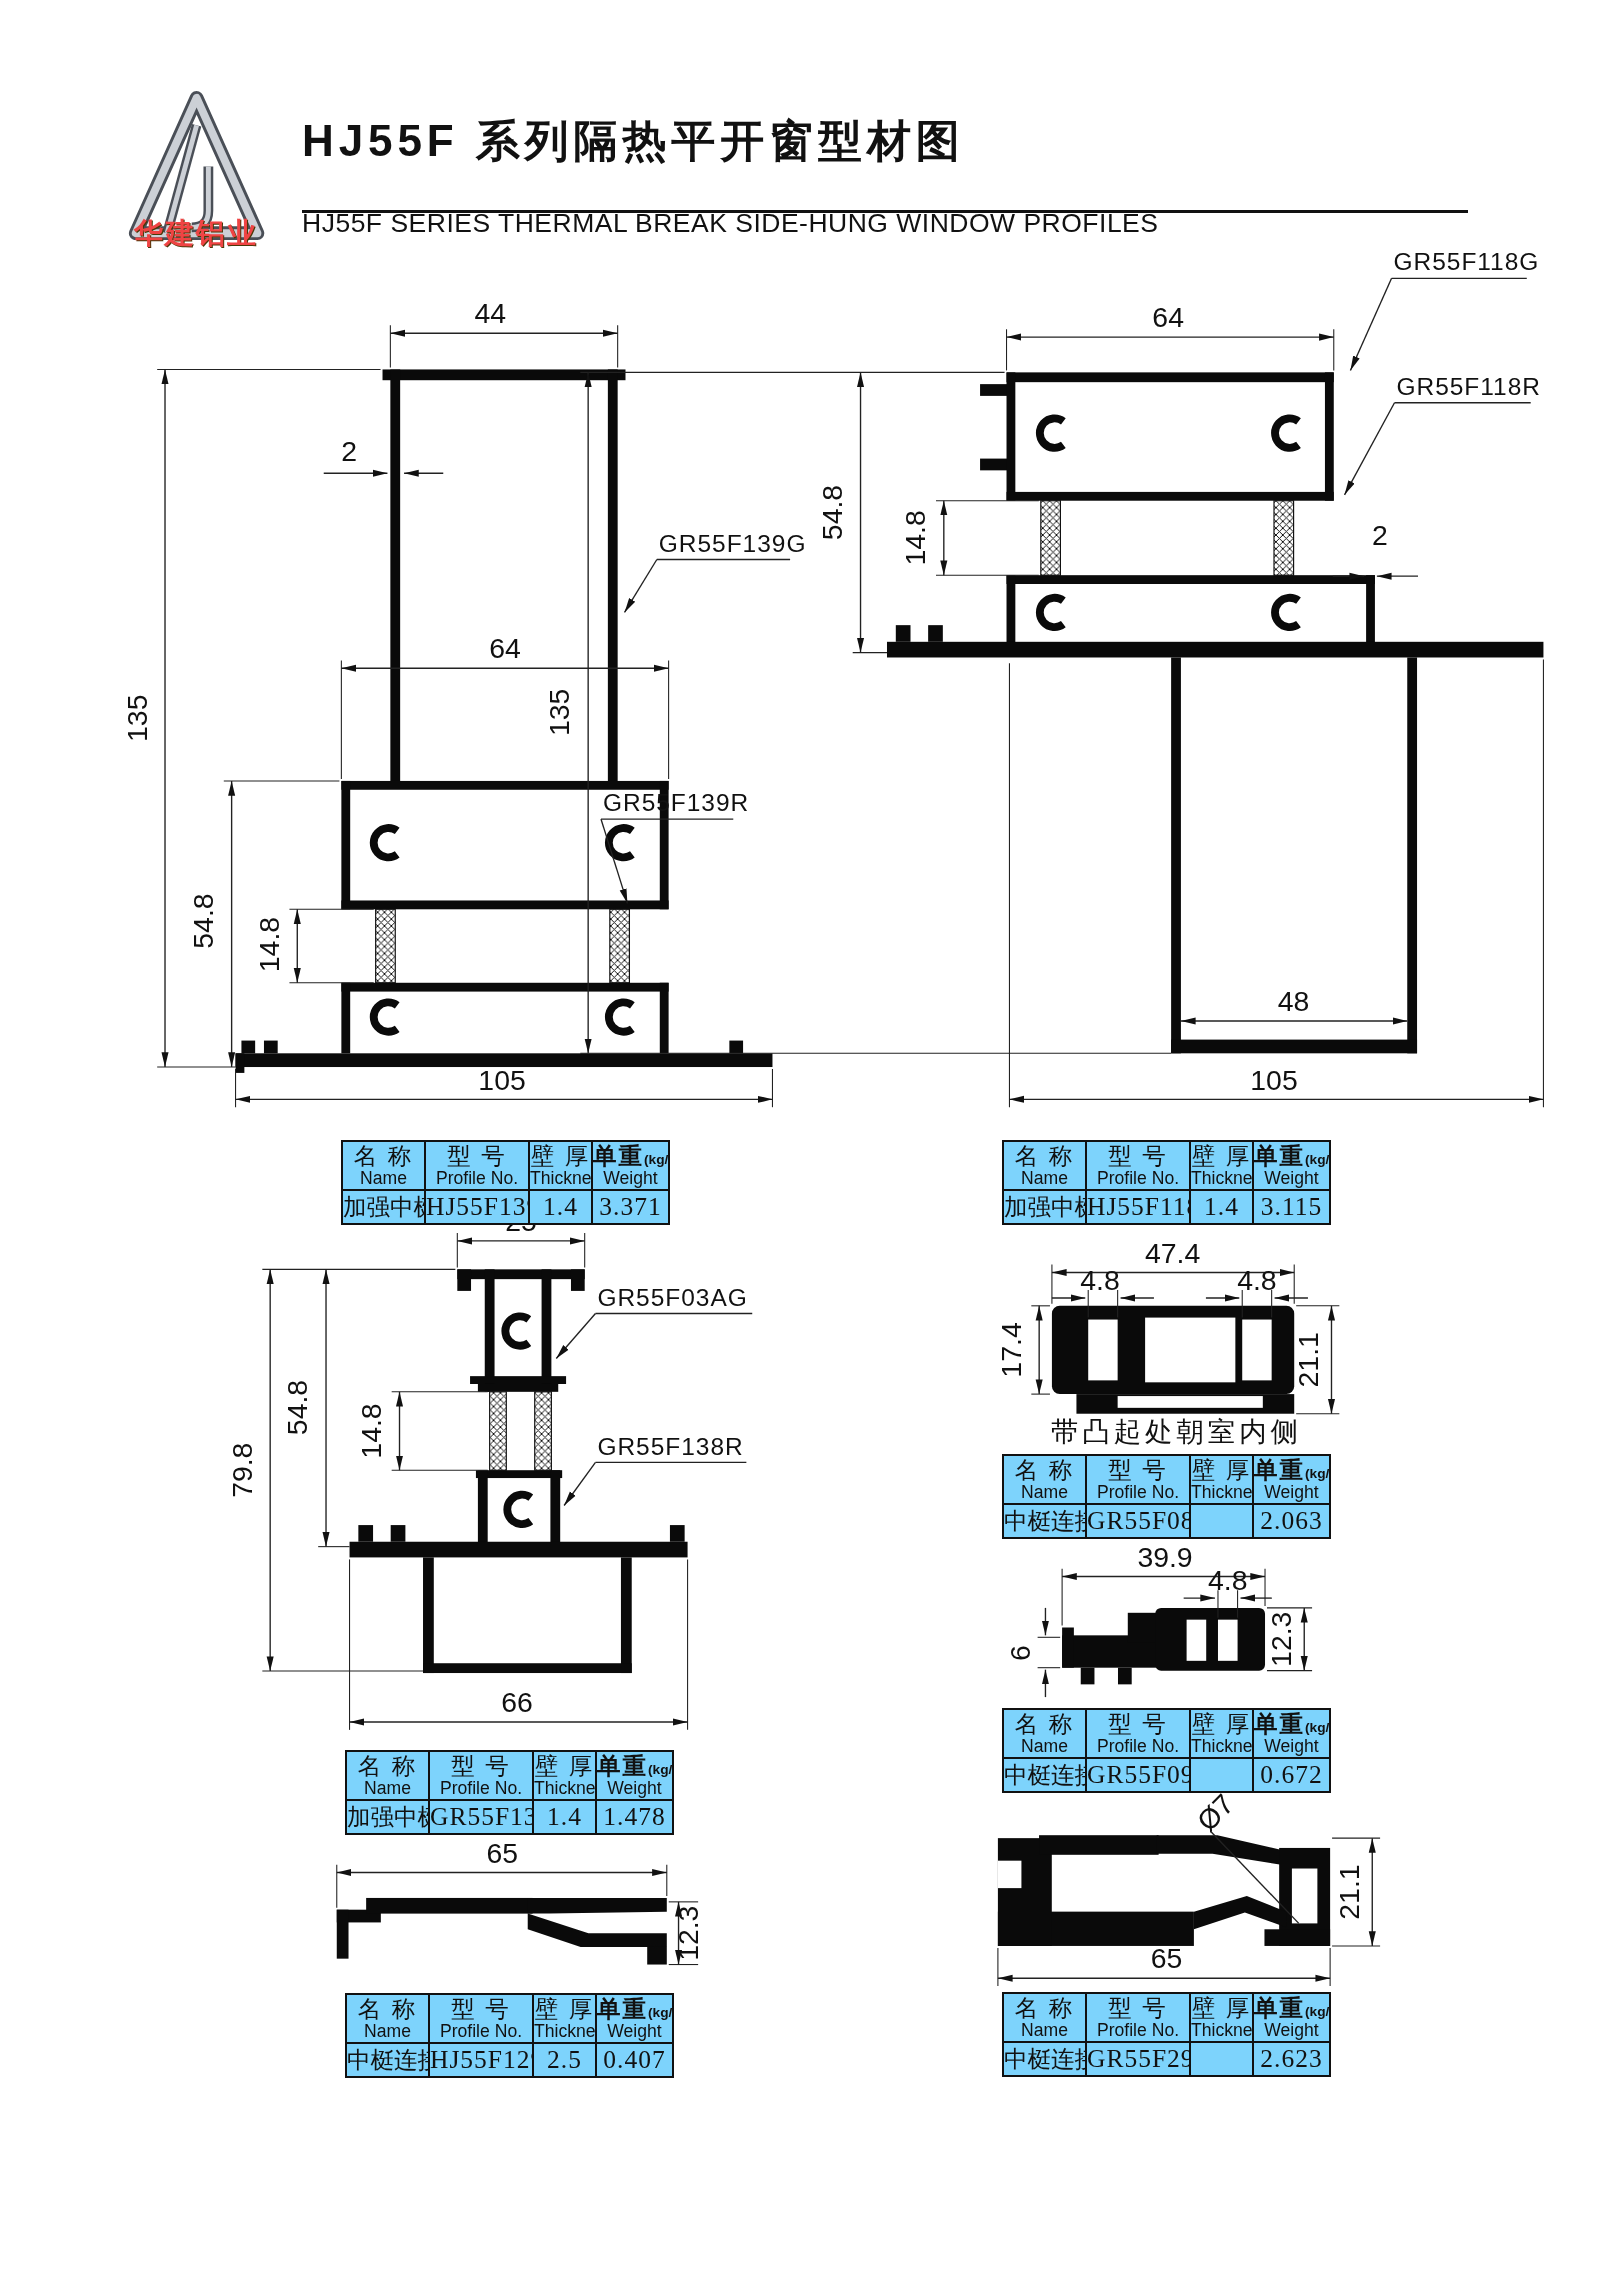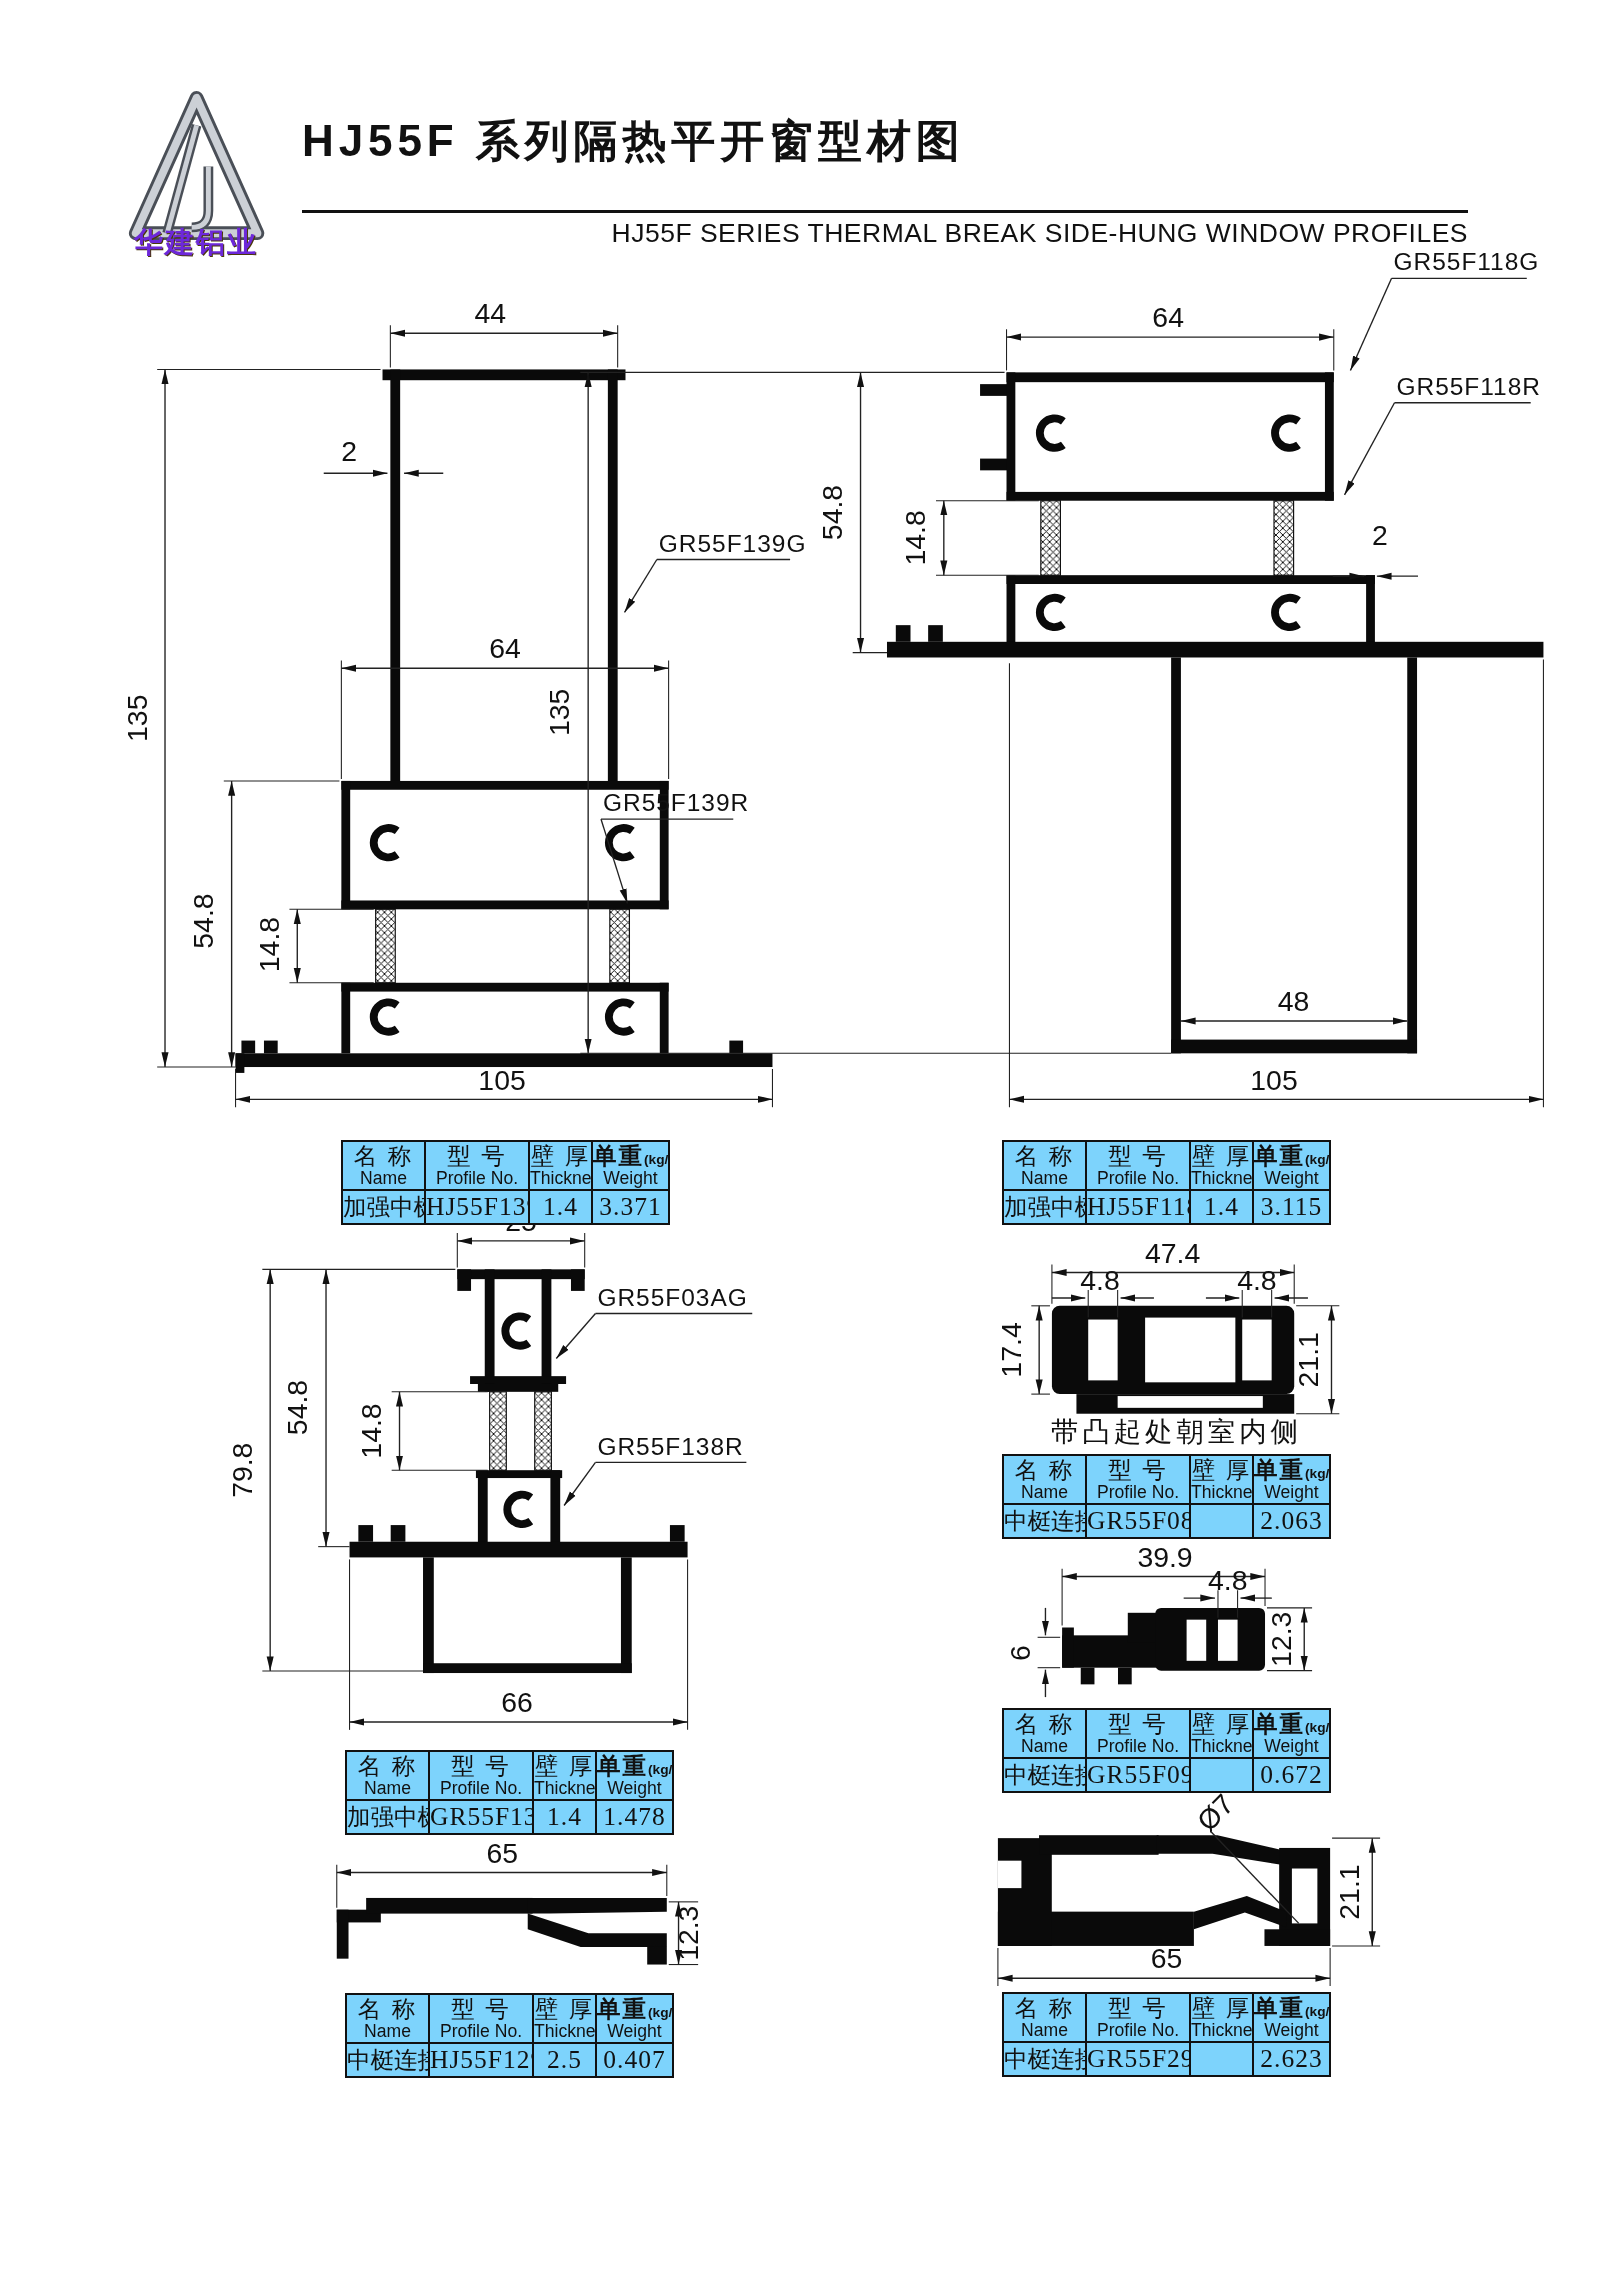"华建铝业" #logotext { color: #6d28d9 -> #ef4444; top: 223px -> 214px }
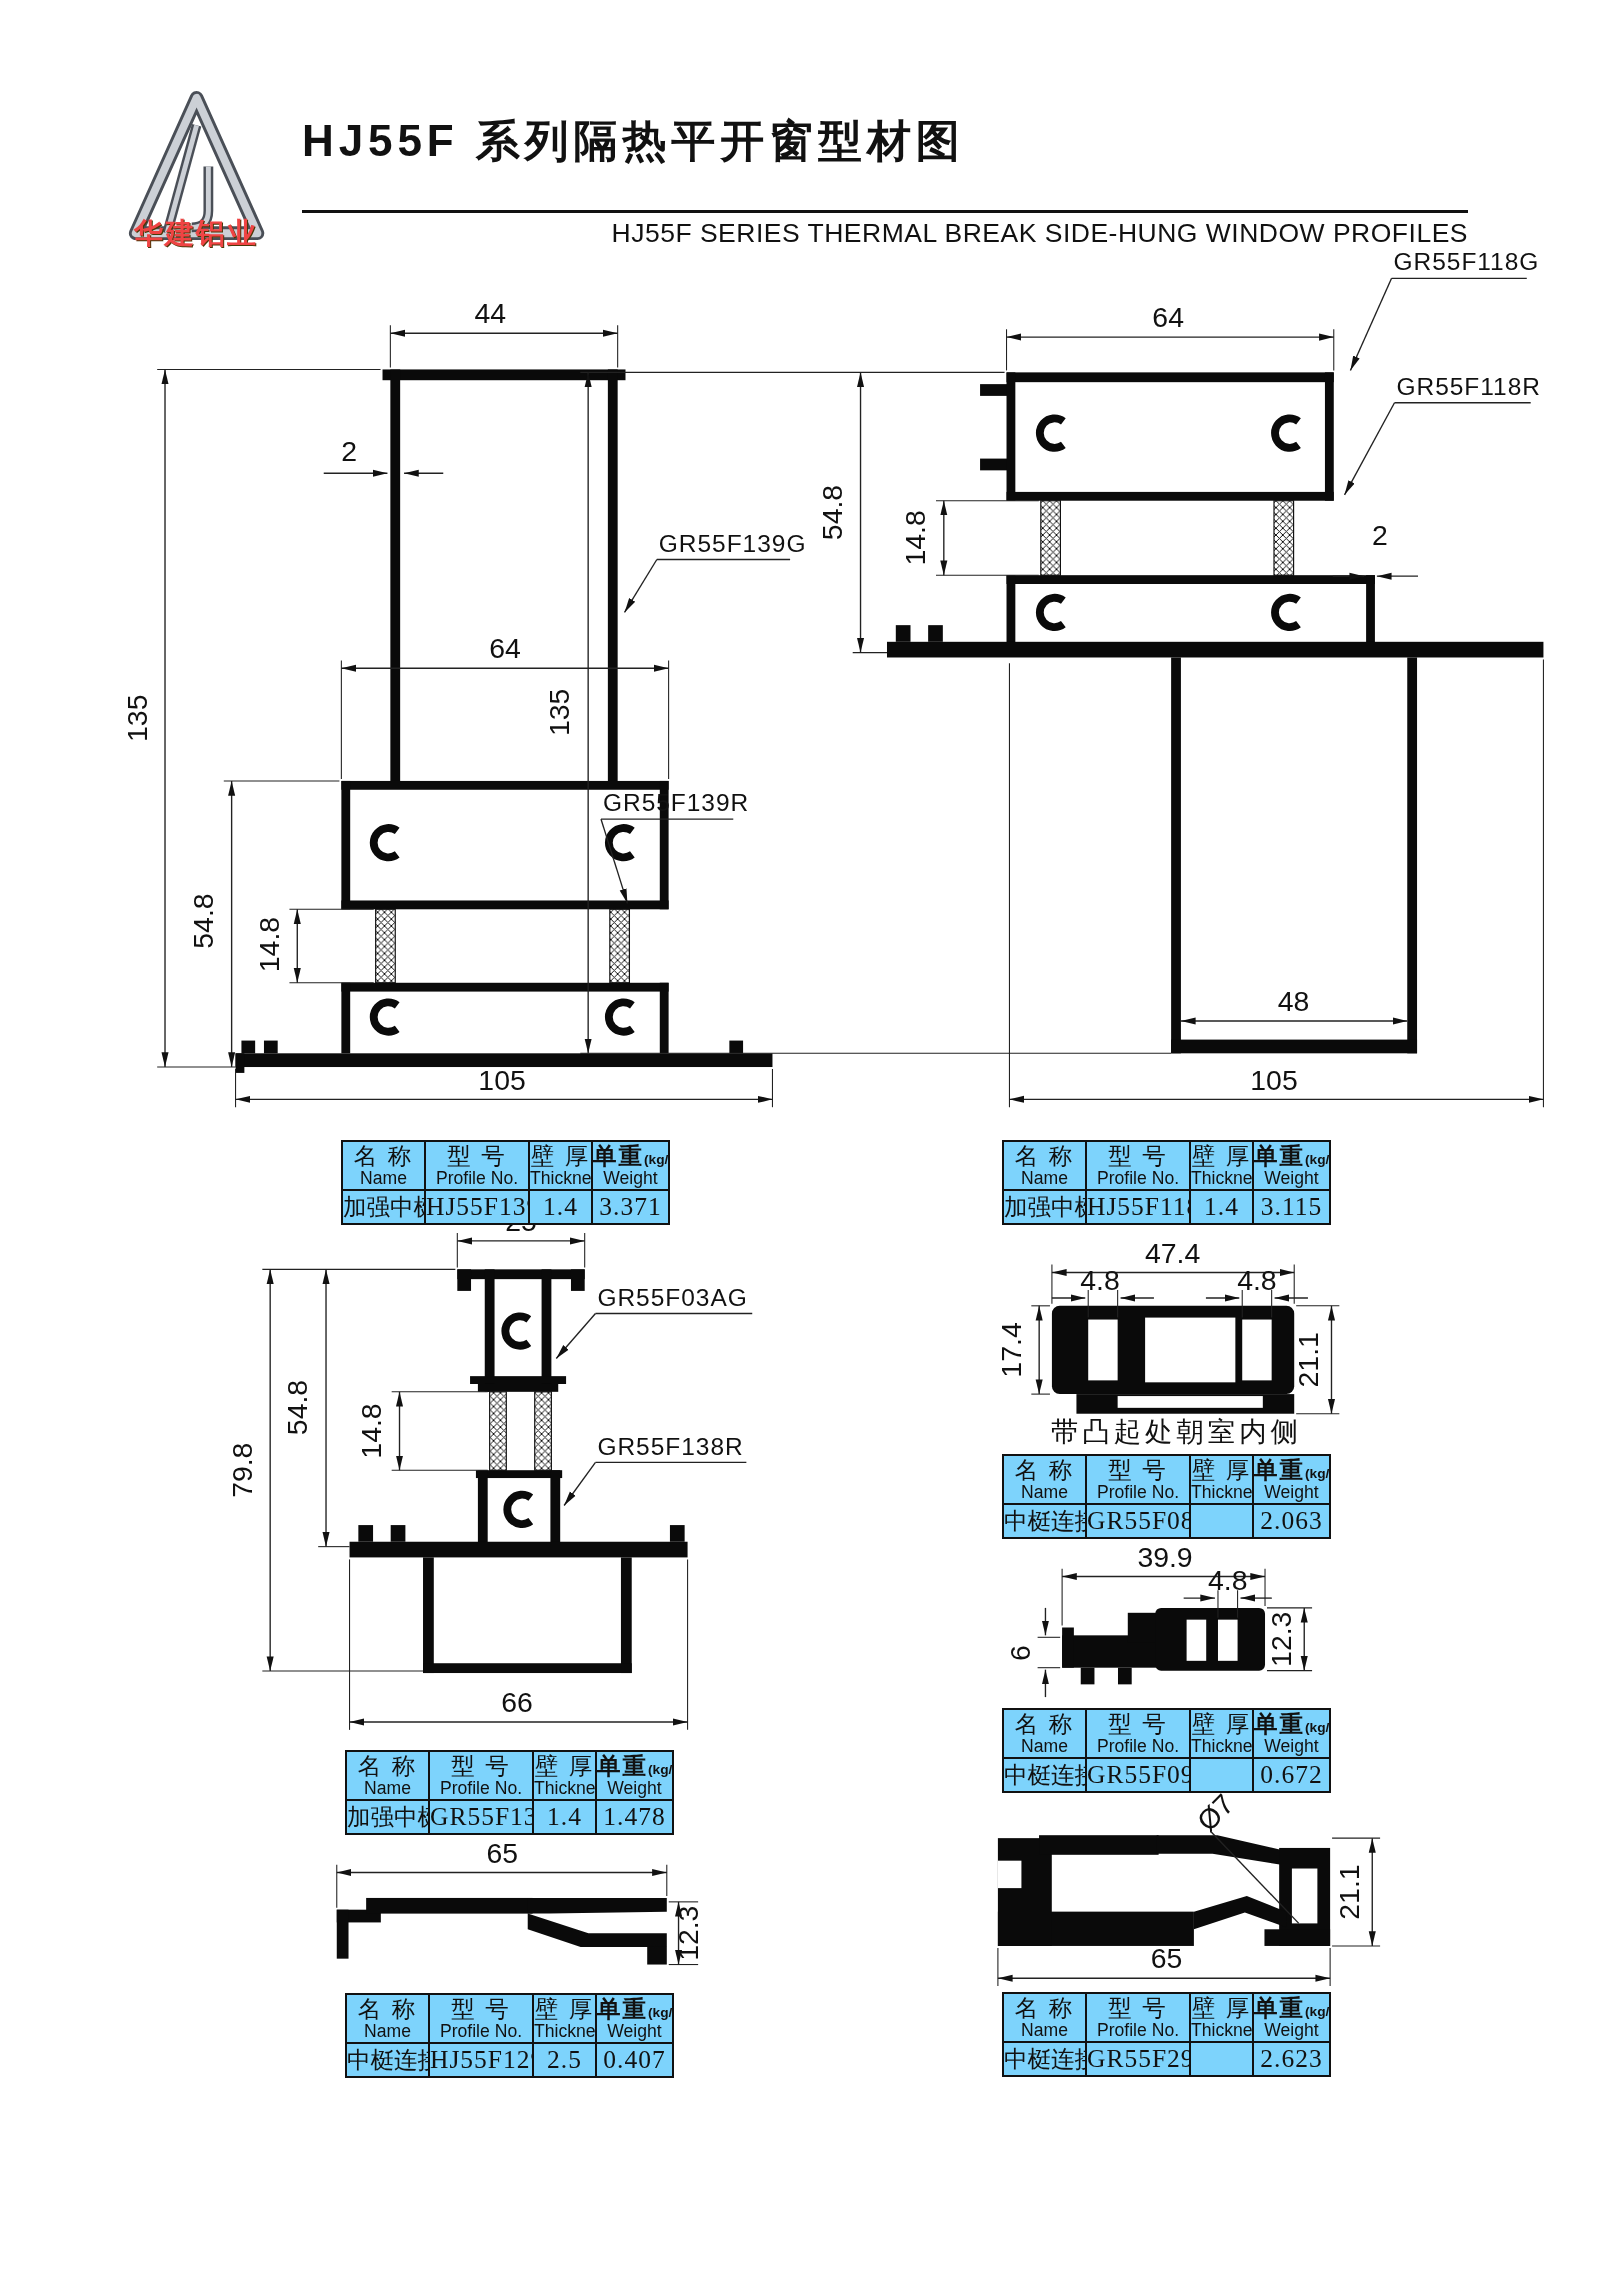"HJ55F SERIES THERMAL BREAK SIDE-HUNG" #subtitle { text-align: right -> left; top: 218px -> 208px }
